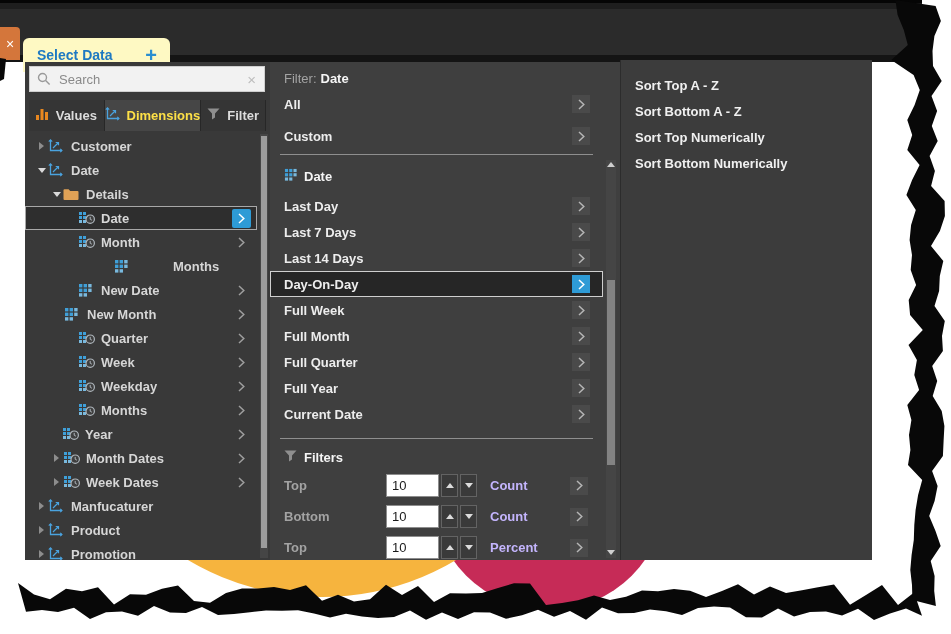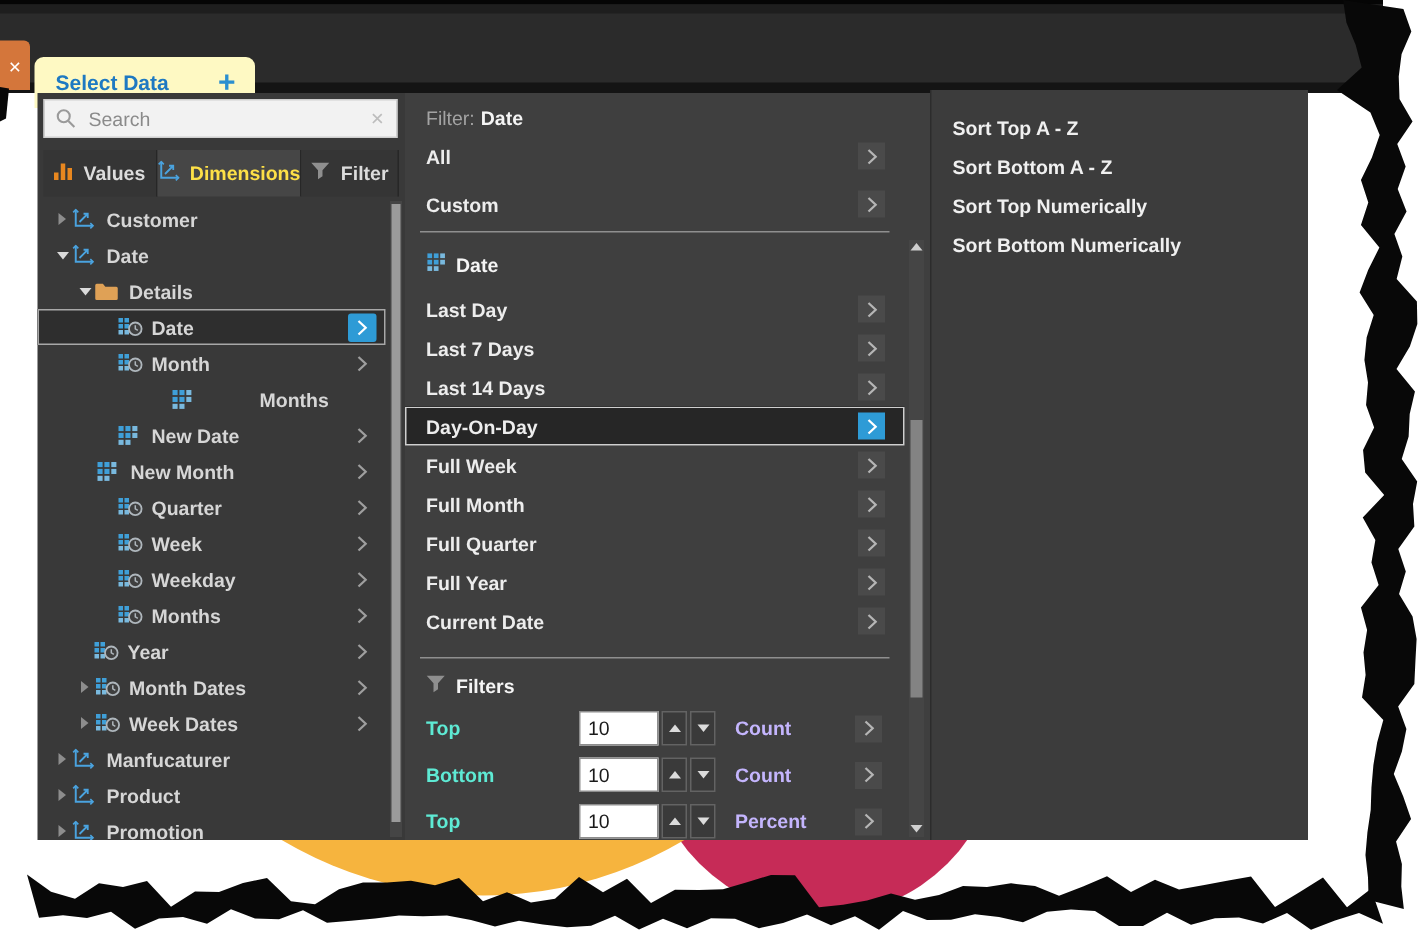"Top" .frow .lab { color: #5eead4 -> #a3a3a3 }
